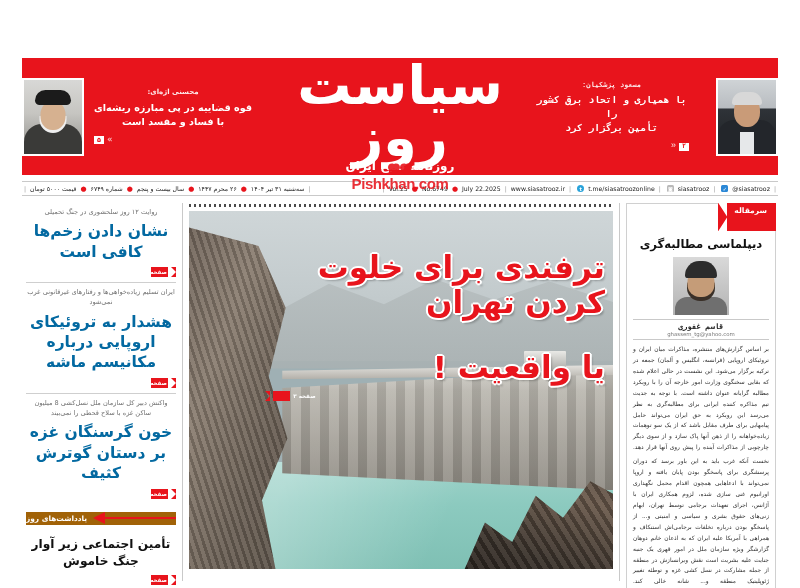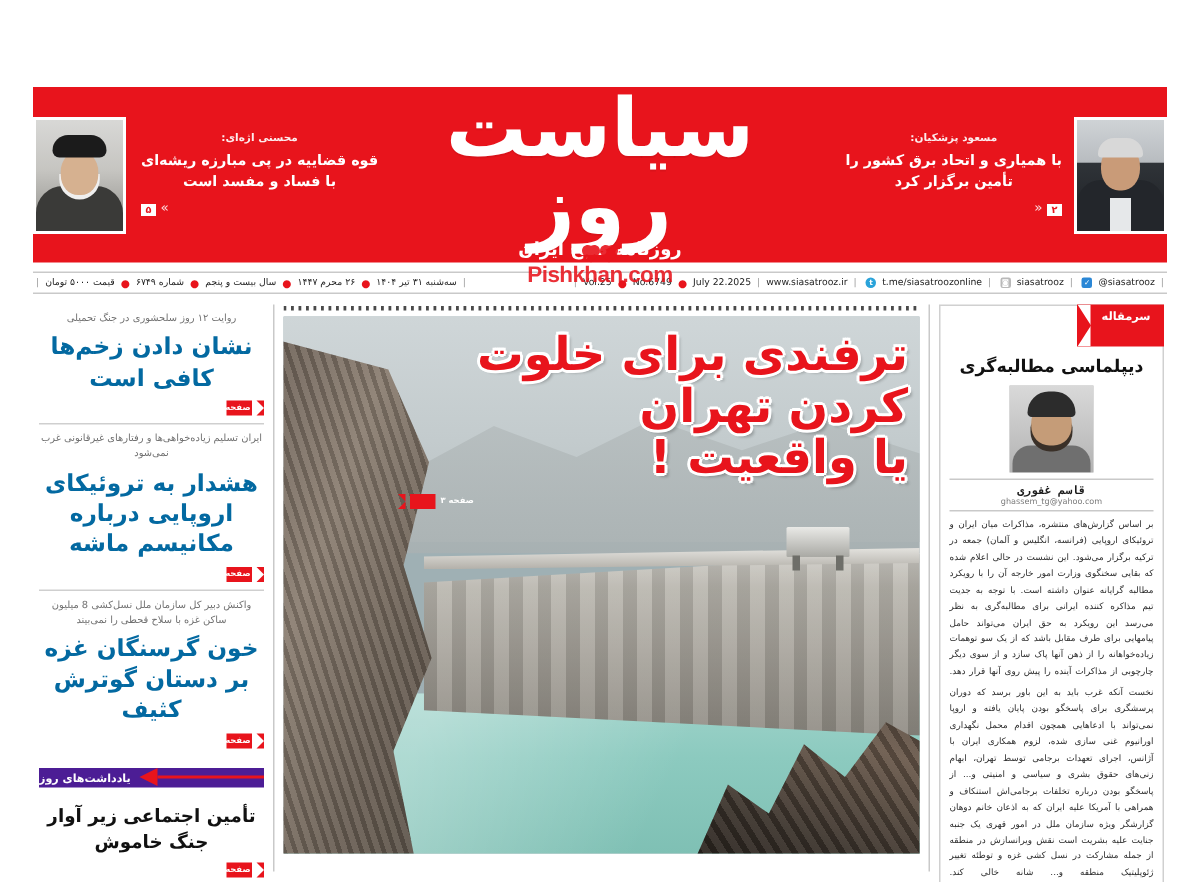"مسعود پزشکیان:" .mh-left .mh-text { font-family: none -> Liberation Mono, monospace; margin-right: 8px -> 27px }
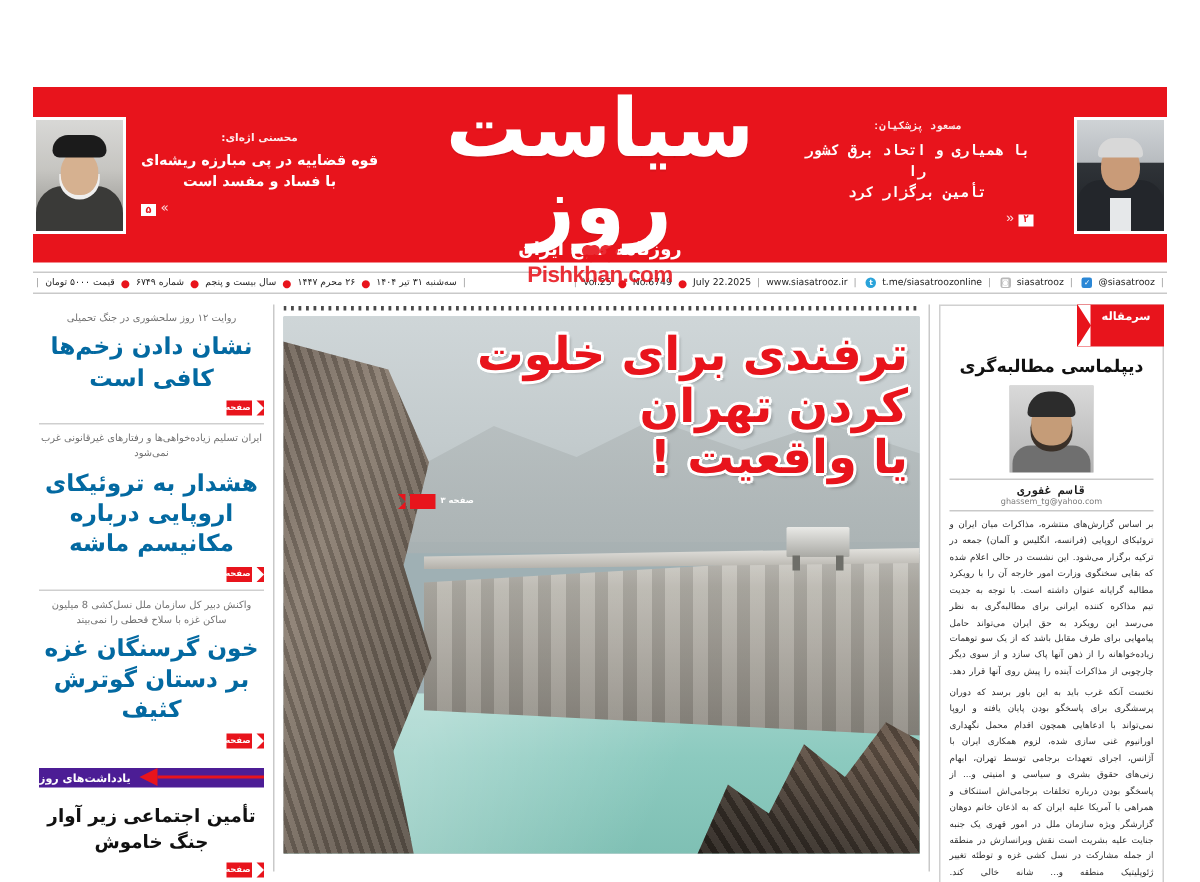"ترفندی برای خلوت کردن تهران" .hl-line { margin-top: none -> 31px }
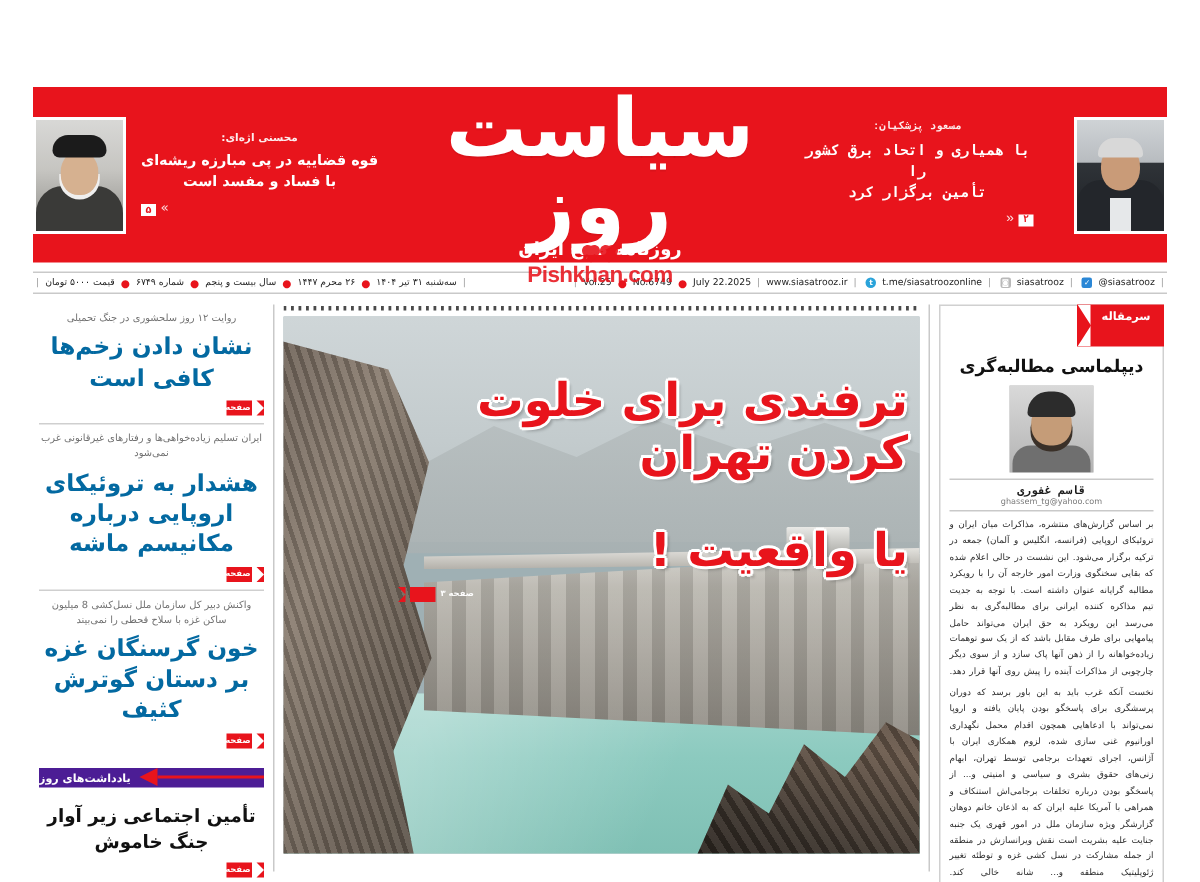"یادداشت‌های روز" .note-head { background: #4c1d95 -> #a16207 }
